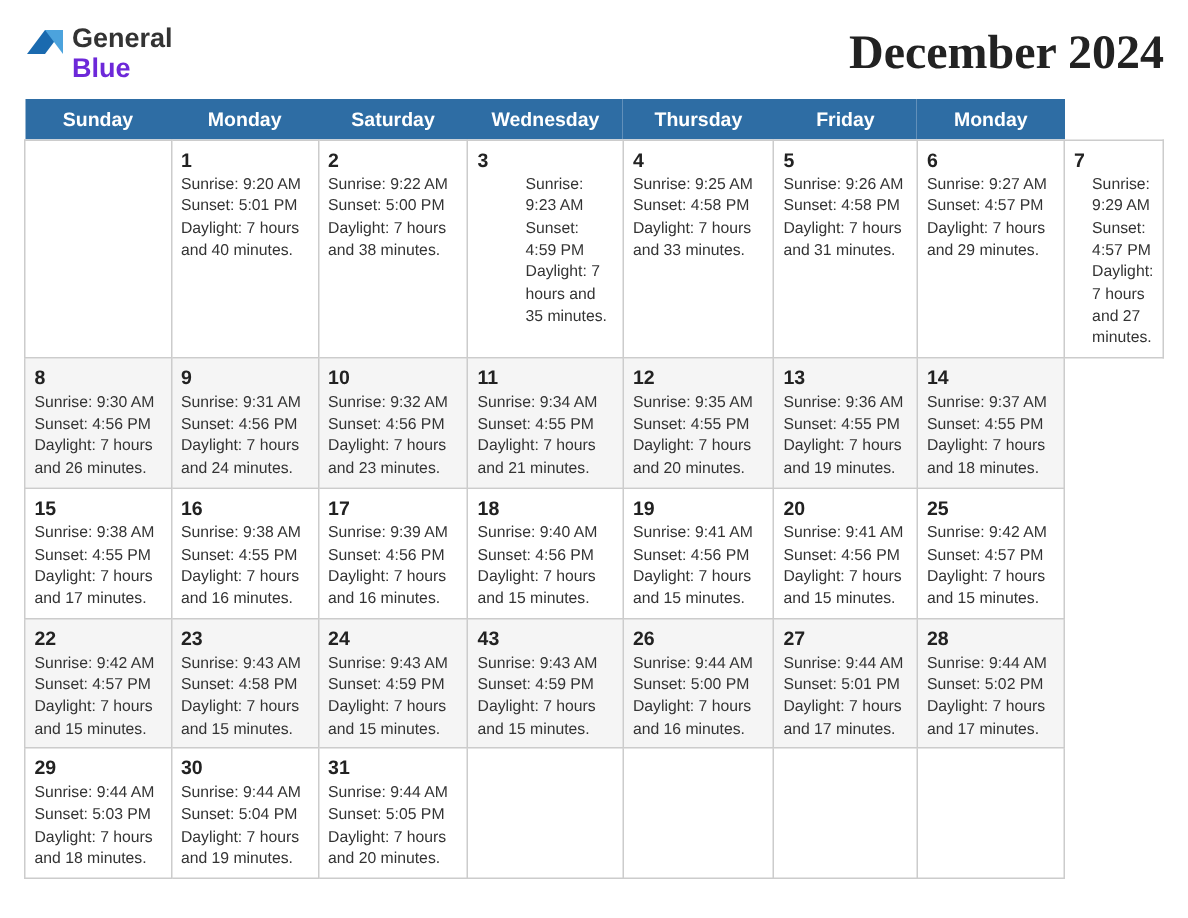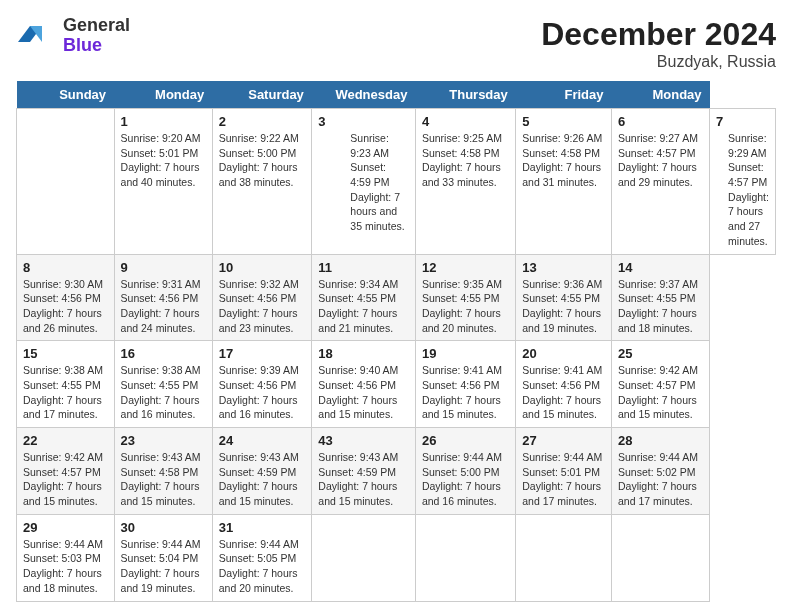"General" .logo { align-items: center -> flex-start; gap: 19px -> 4px }
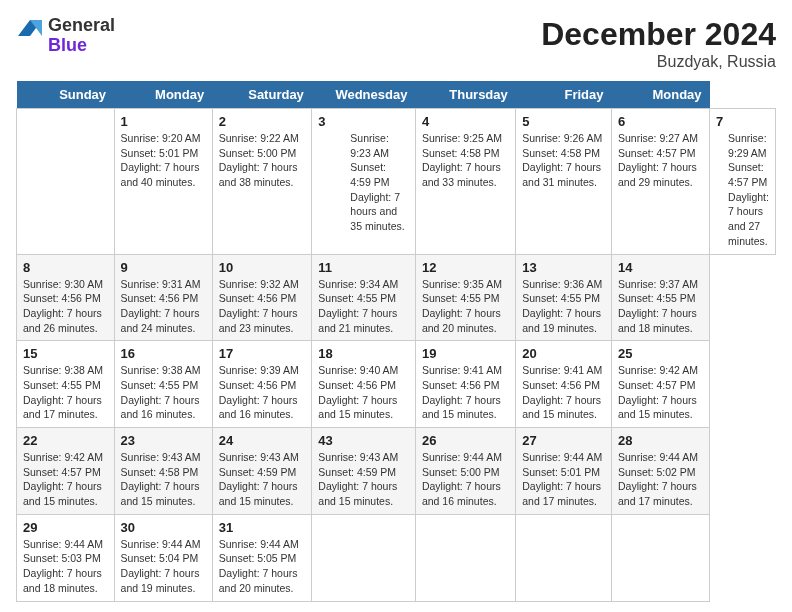"December 2024" .month-title { font-family: none -> Liberation Serif, serif }
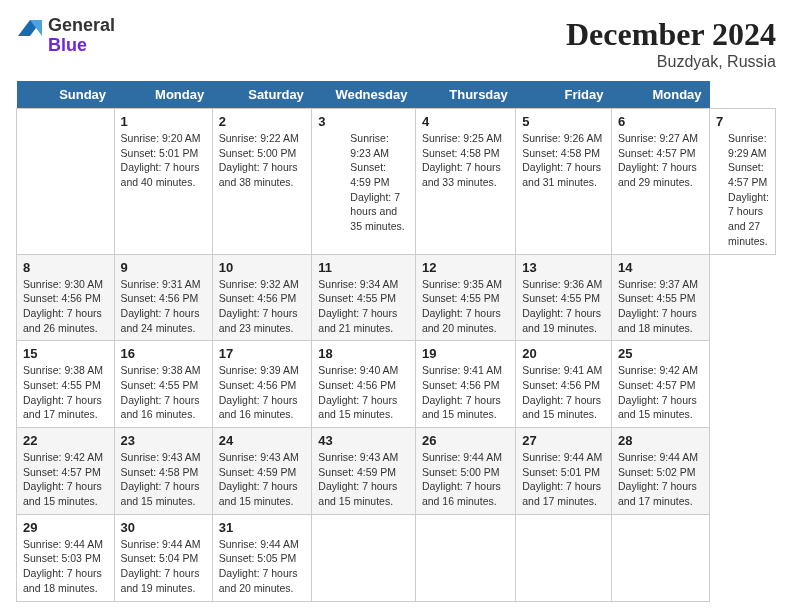"Buzdyak, Russia" div.location { html: <div>Buzdyak, Russia</div> -> none }
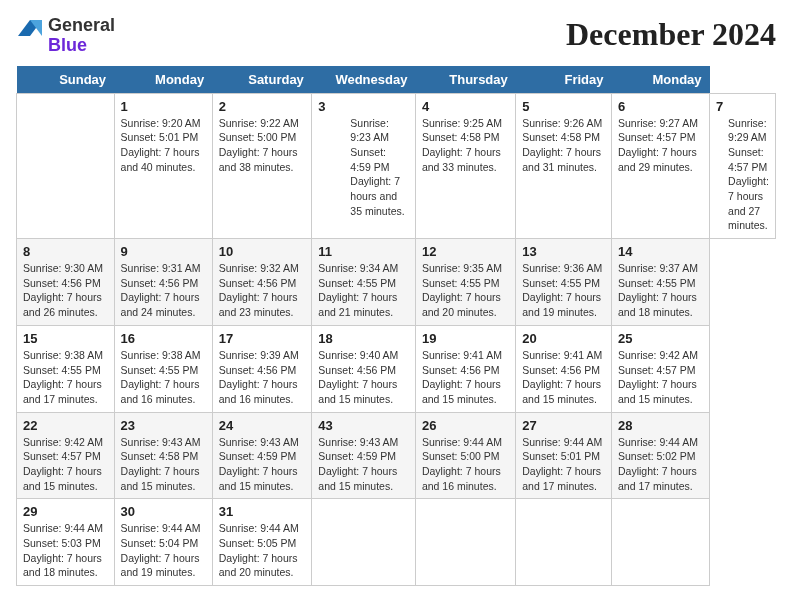"Sunday" th { text-align: right -> center }
